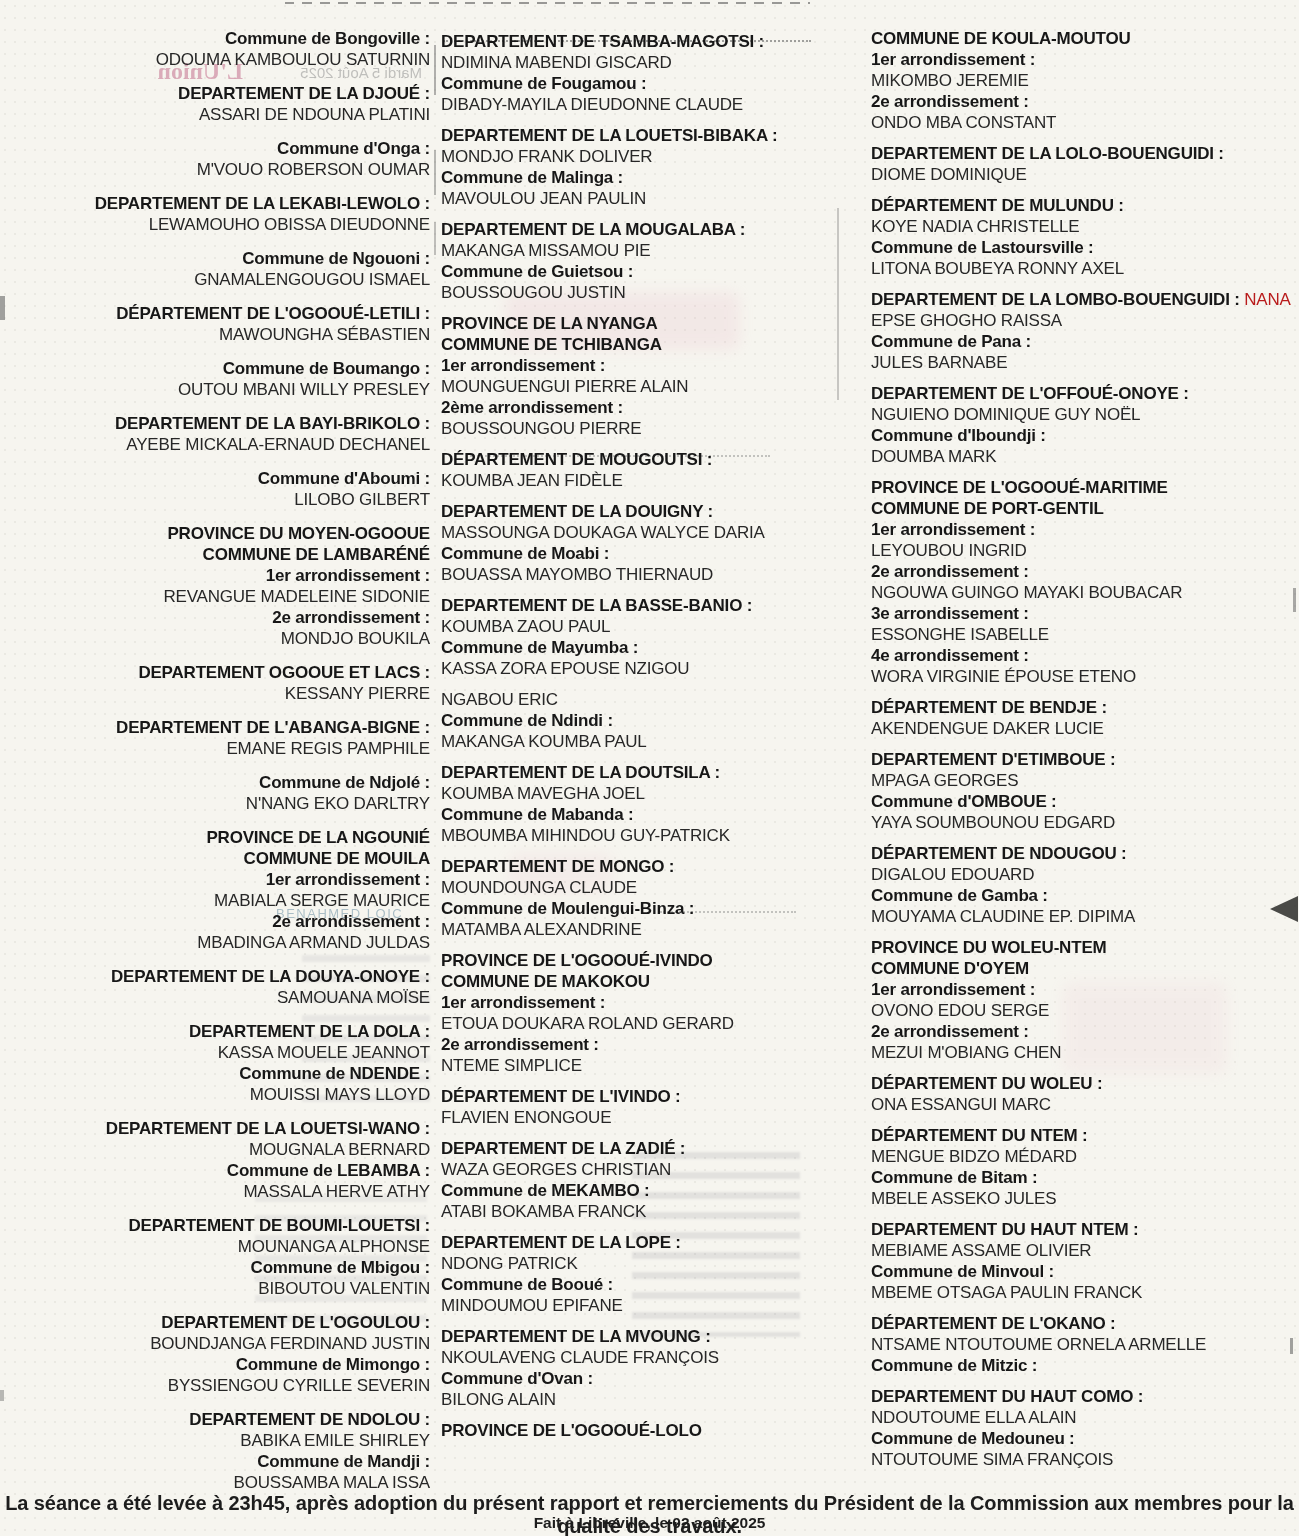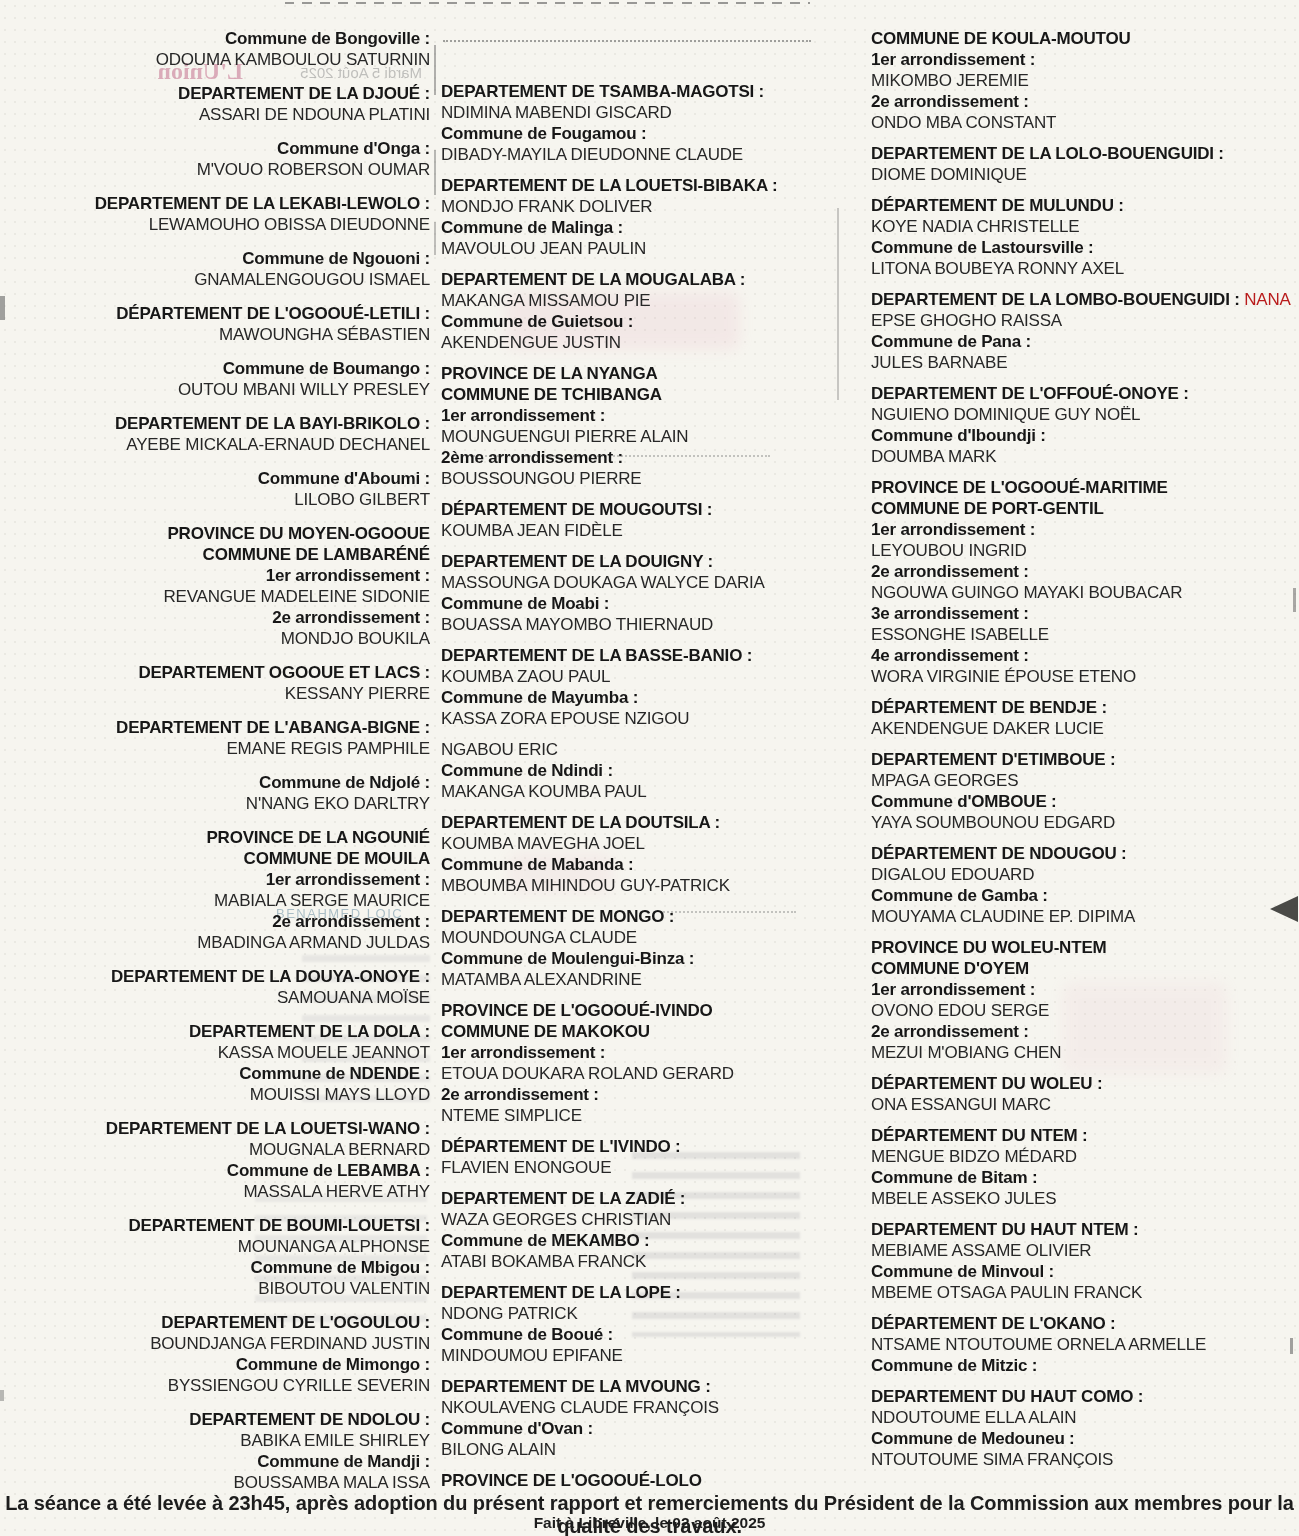"DEPARTEMENT DE TSAMBA-MAGOTSI :" #col-1 { padding-top: 81px -> 31px }
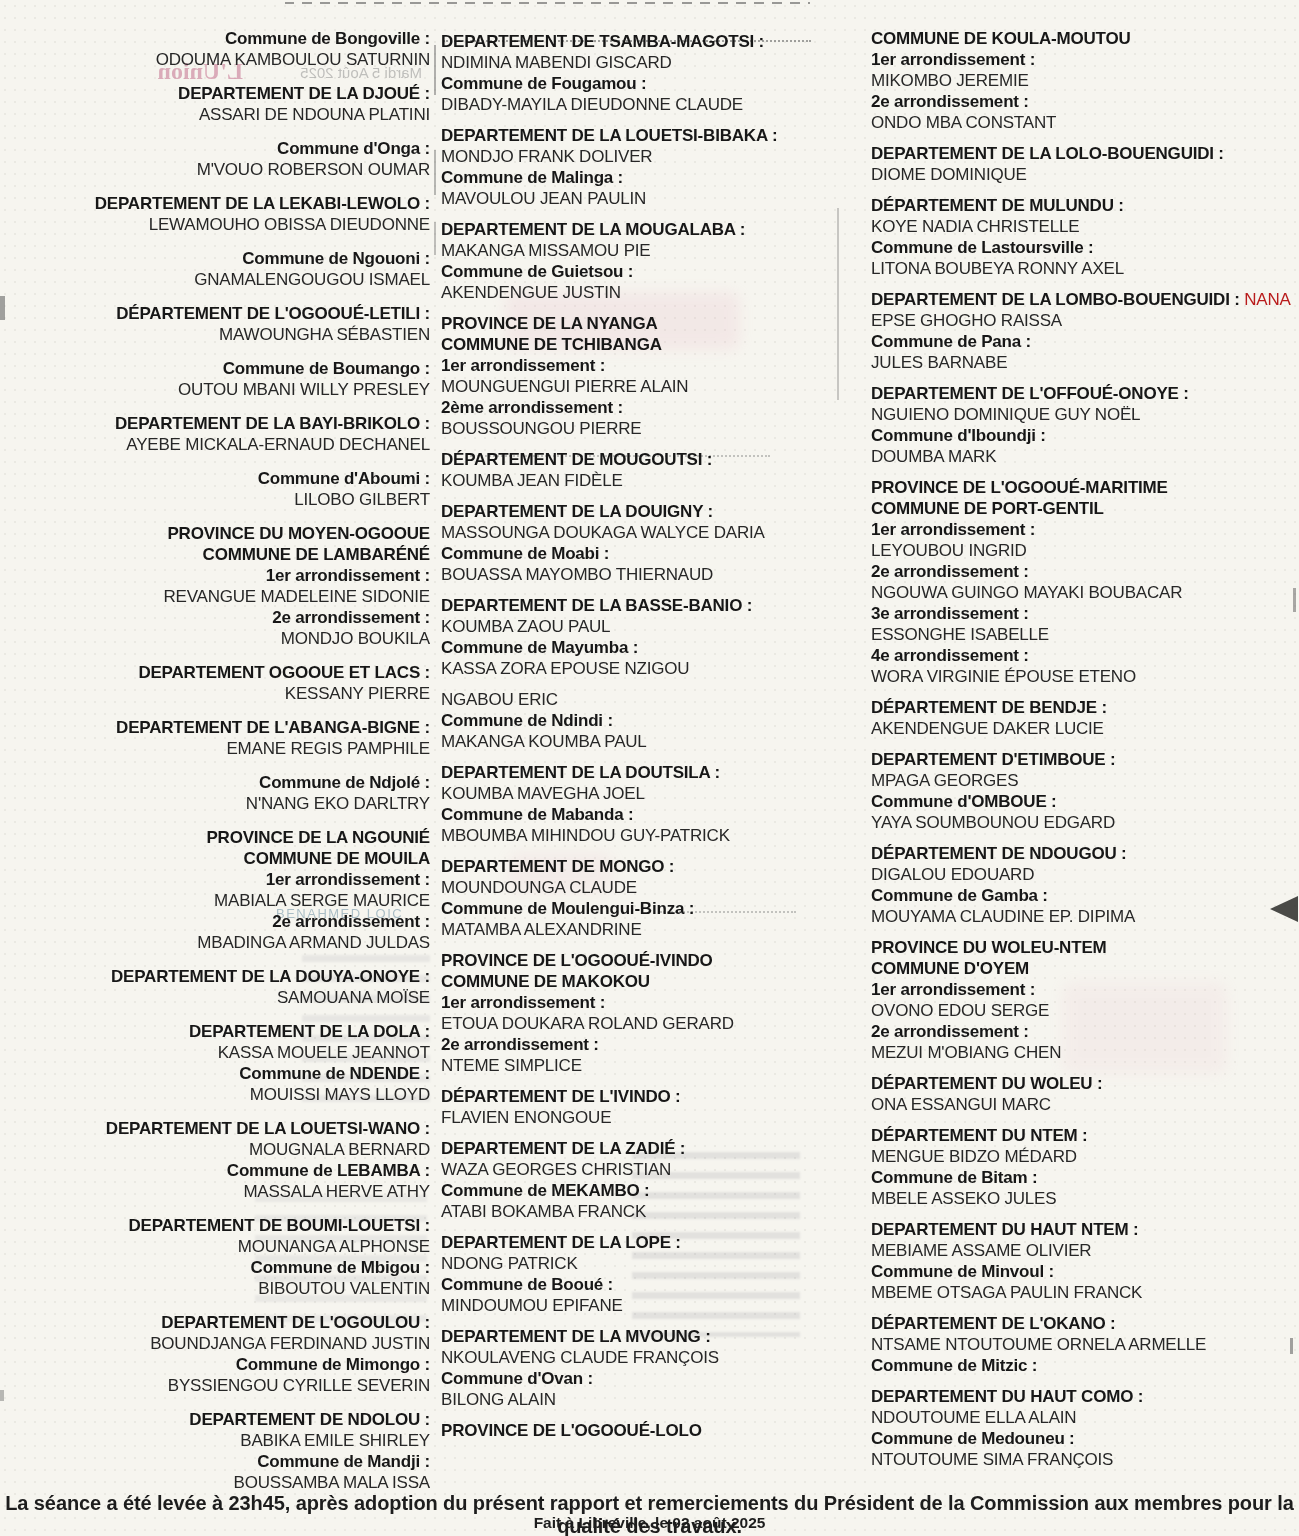"AKENDENGUE JUSTIN" div.line { text: AKENDENGUE -> BOUSSOUGOU }
